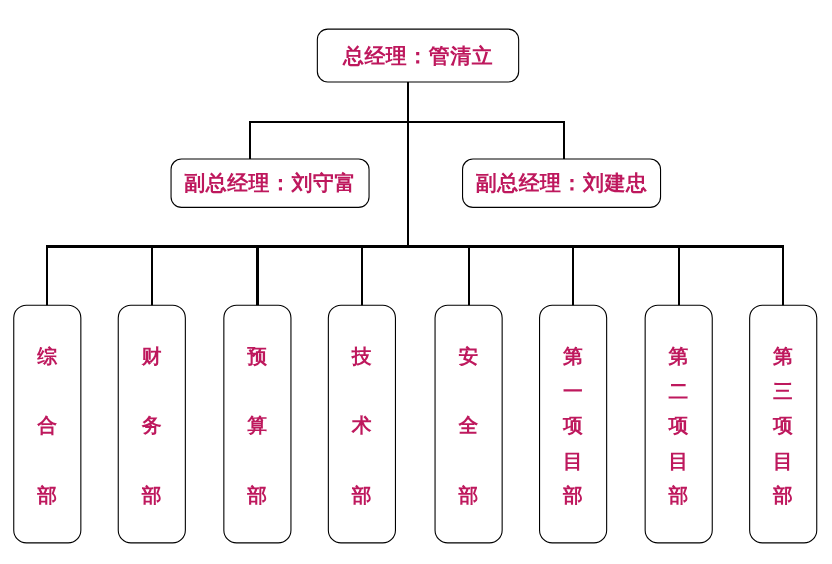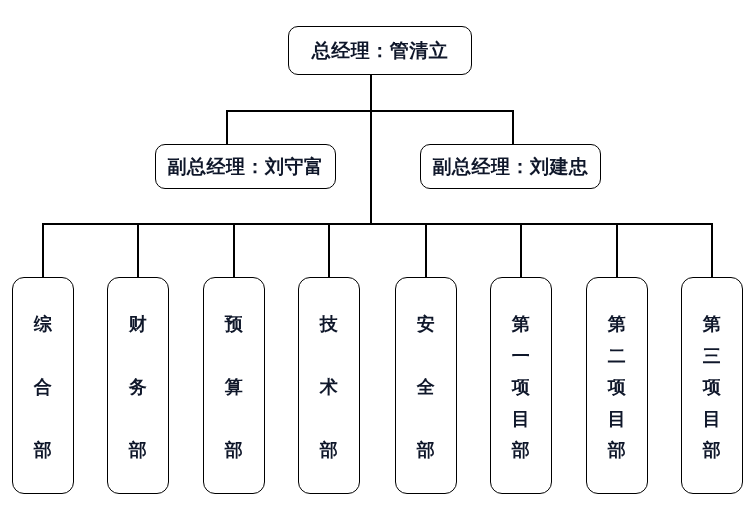"总经理：管清立" .box { color: #0f172a -> #be185d }
